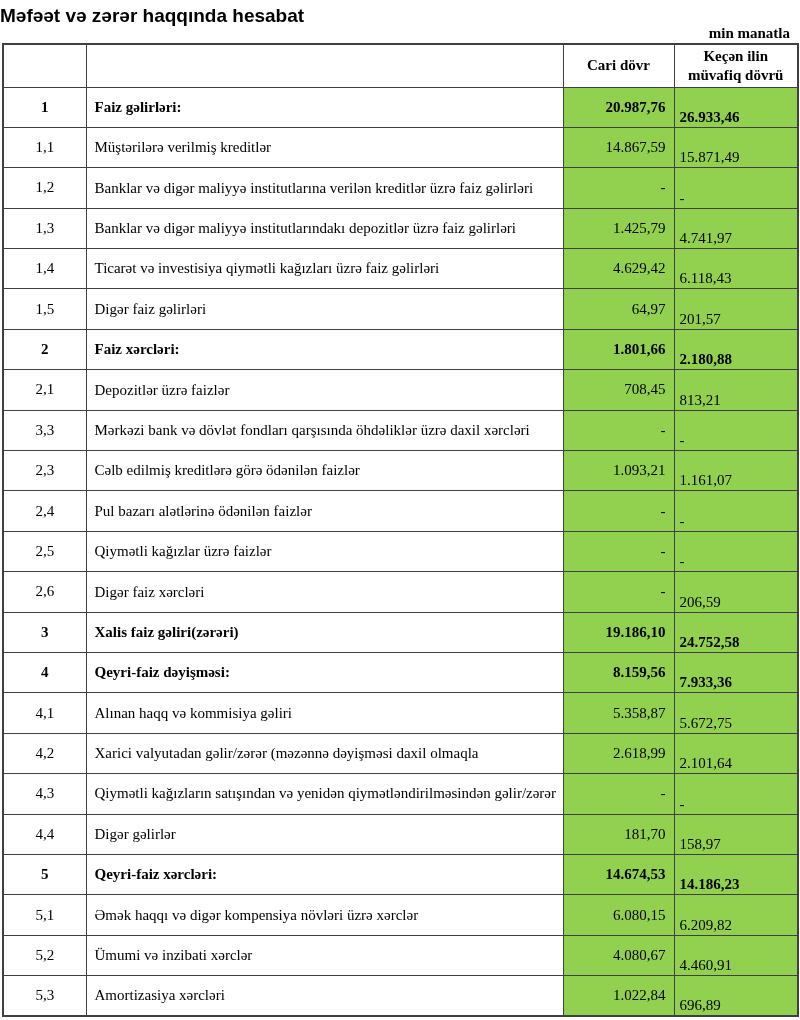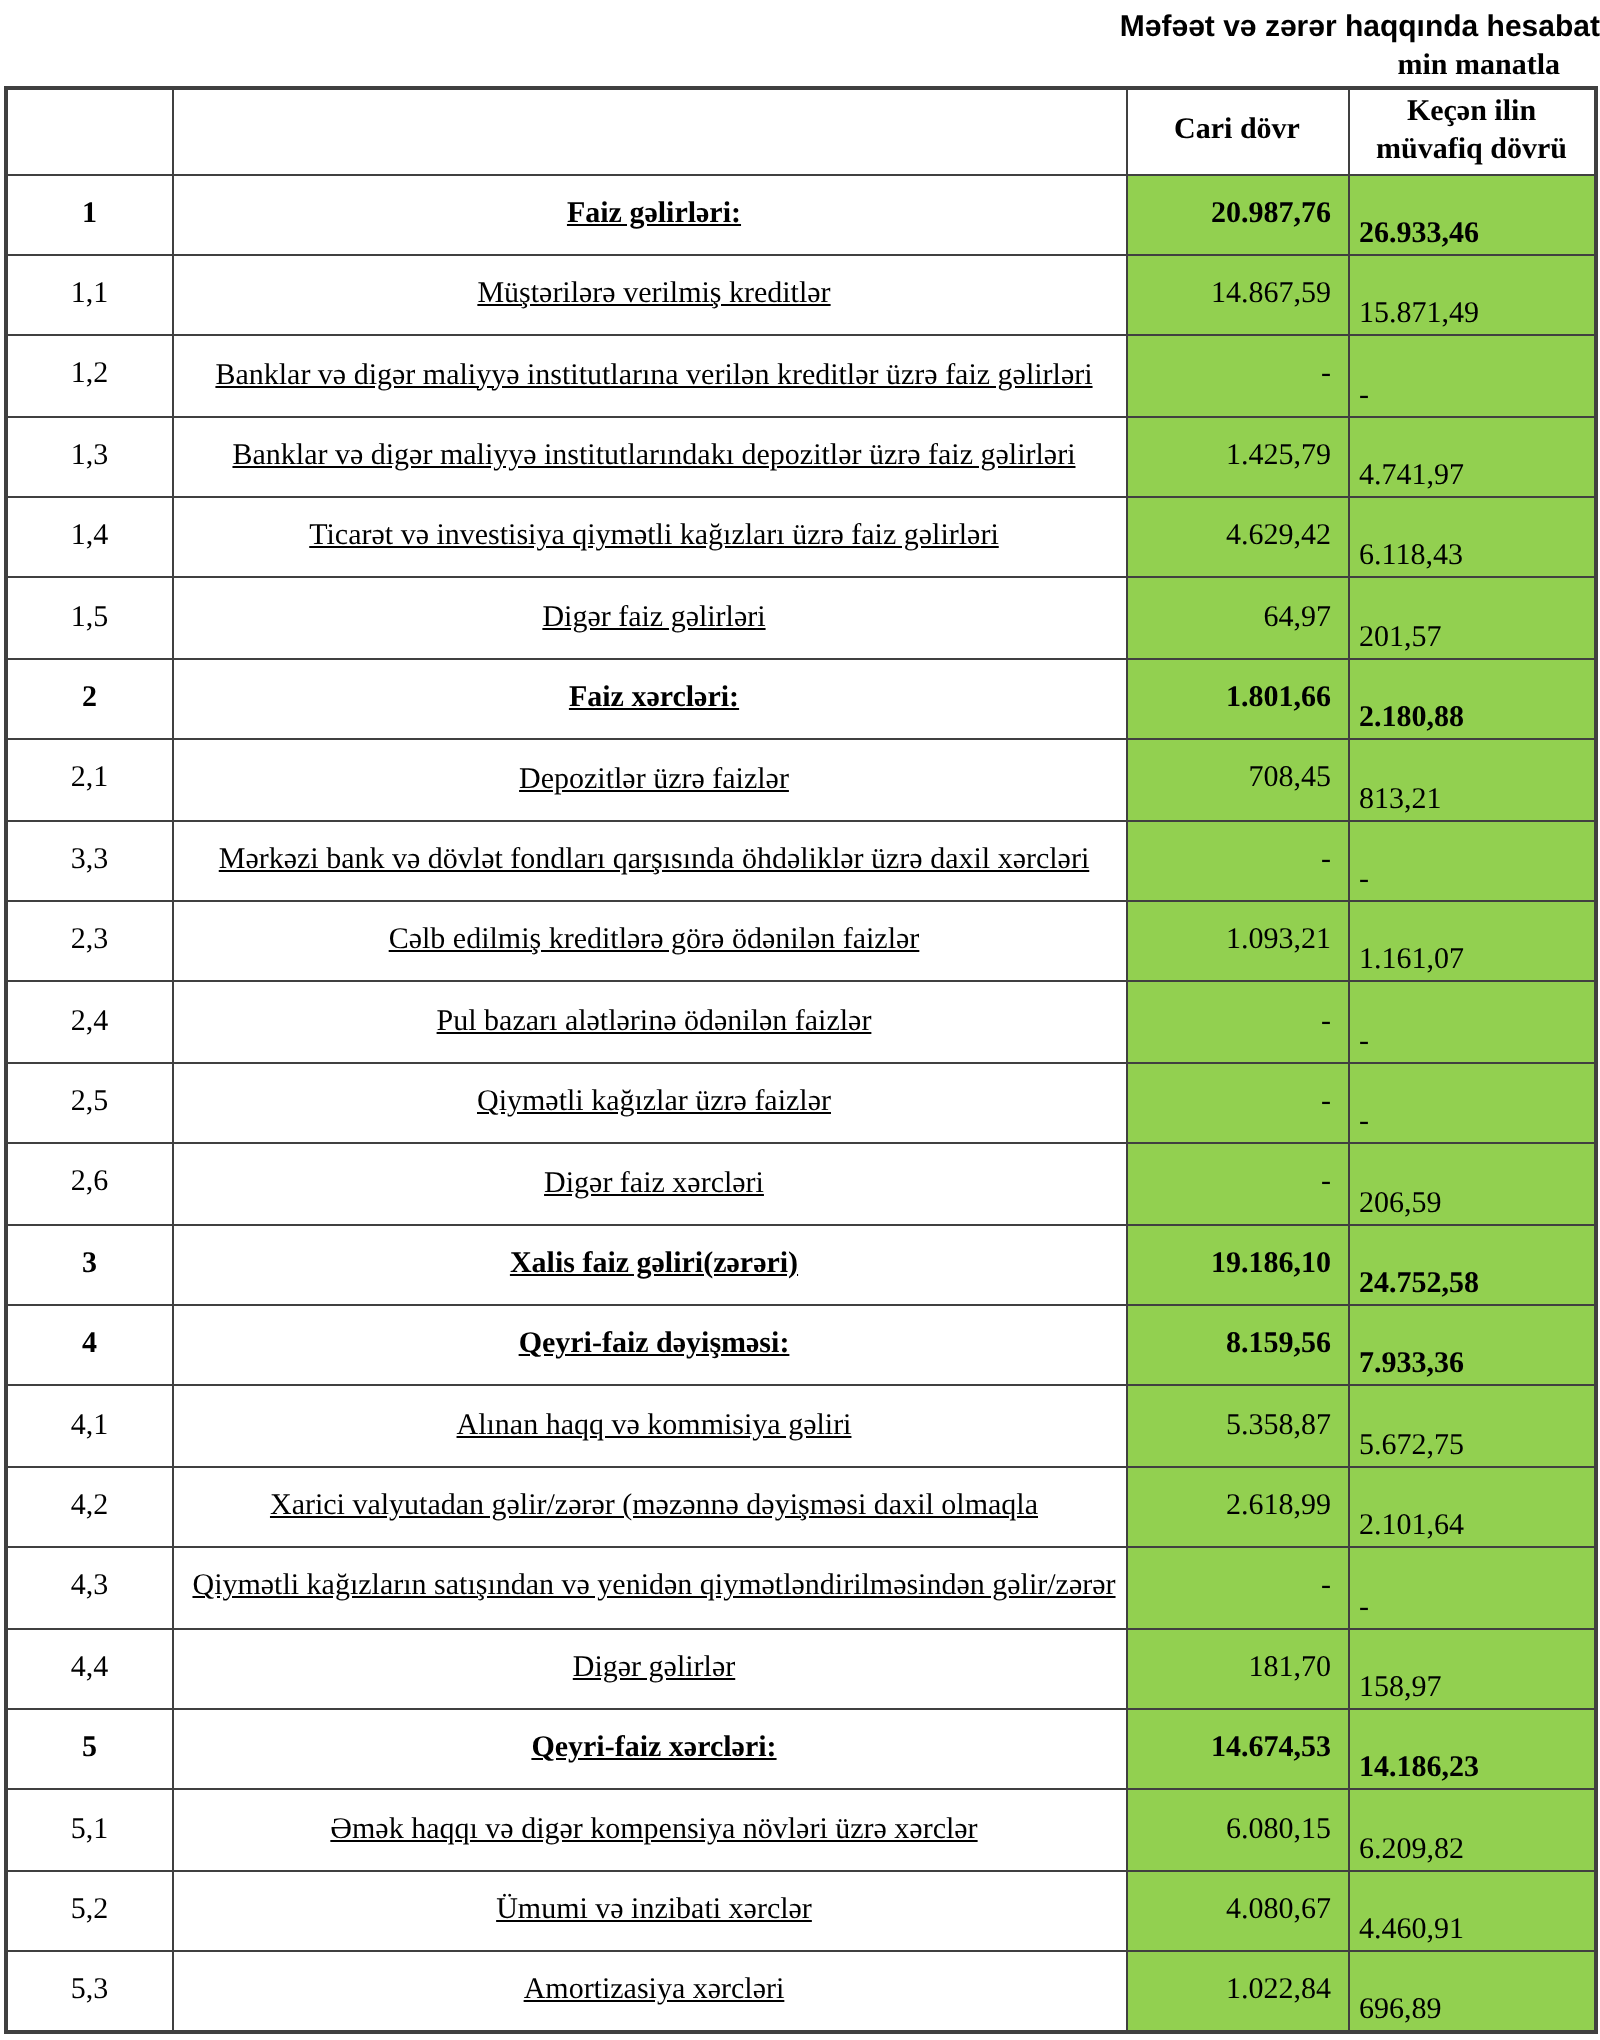"Məfəət və zərər haqqında hesabat" .title { font-size: 15px -> 19px; text-align: right -> left }
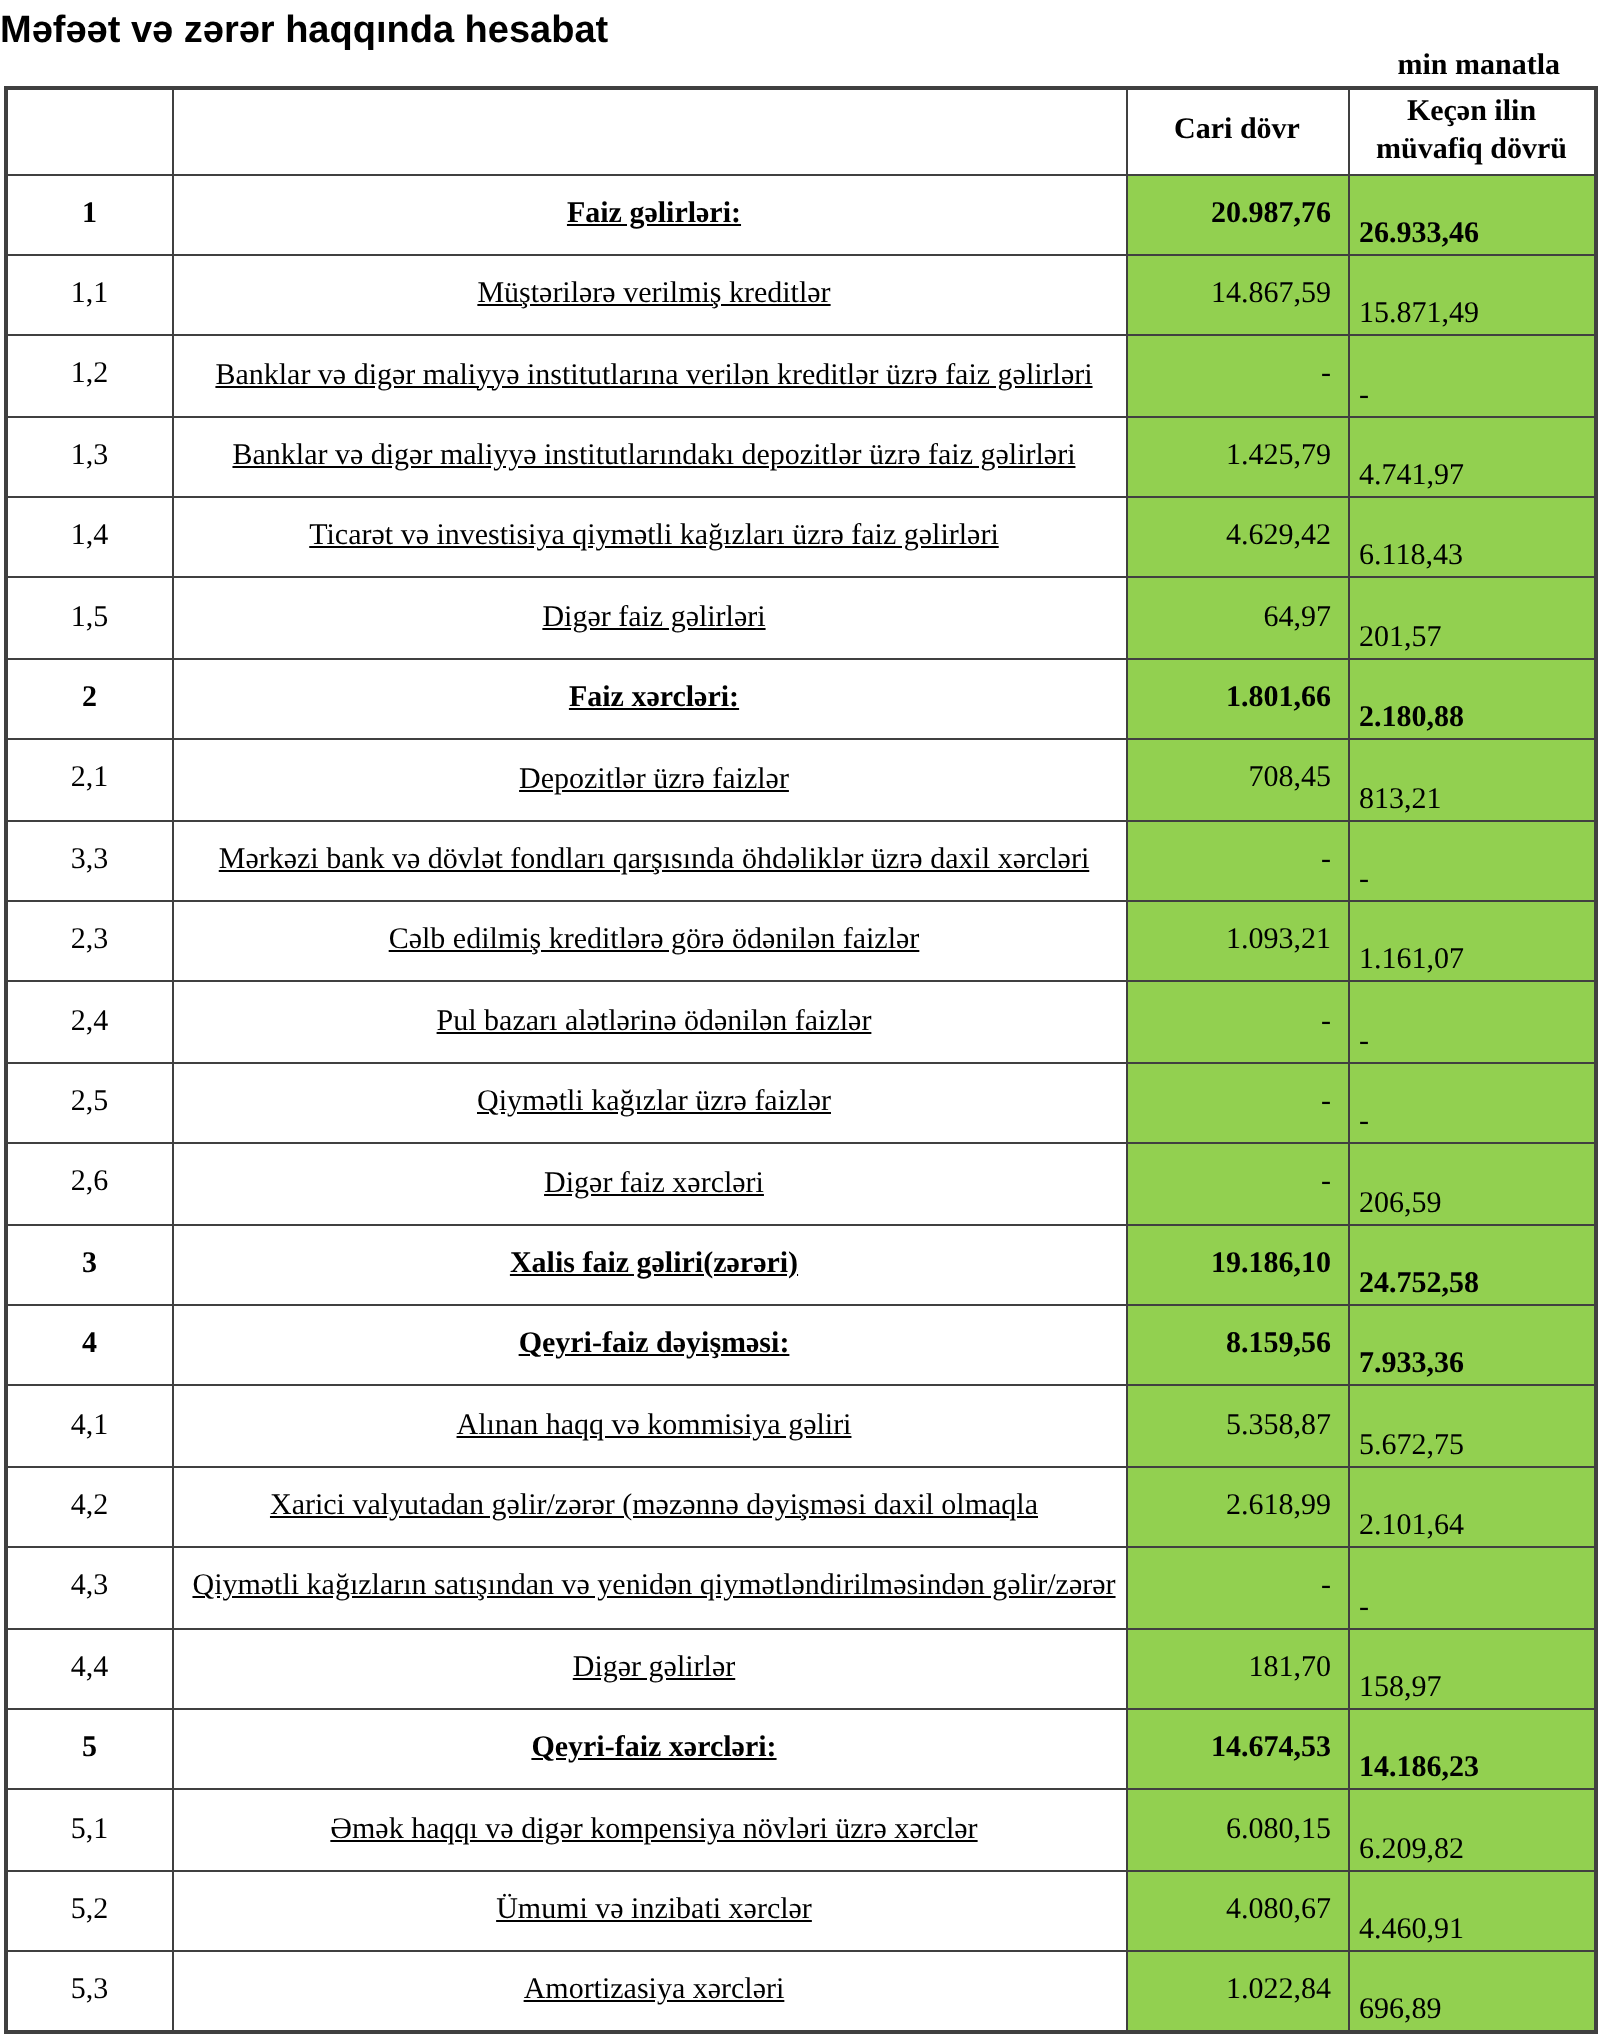"min manatla" .unit { padding-right: 20px -> 10px }
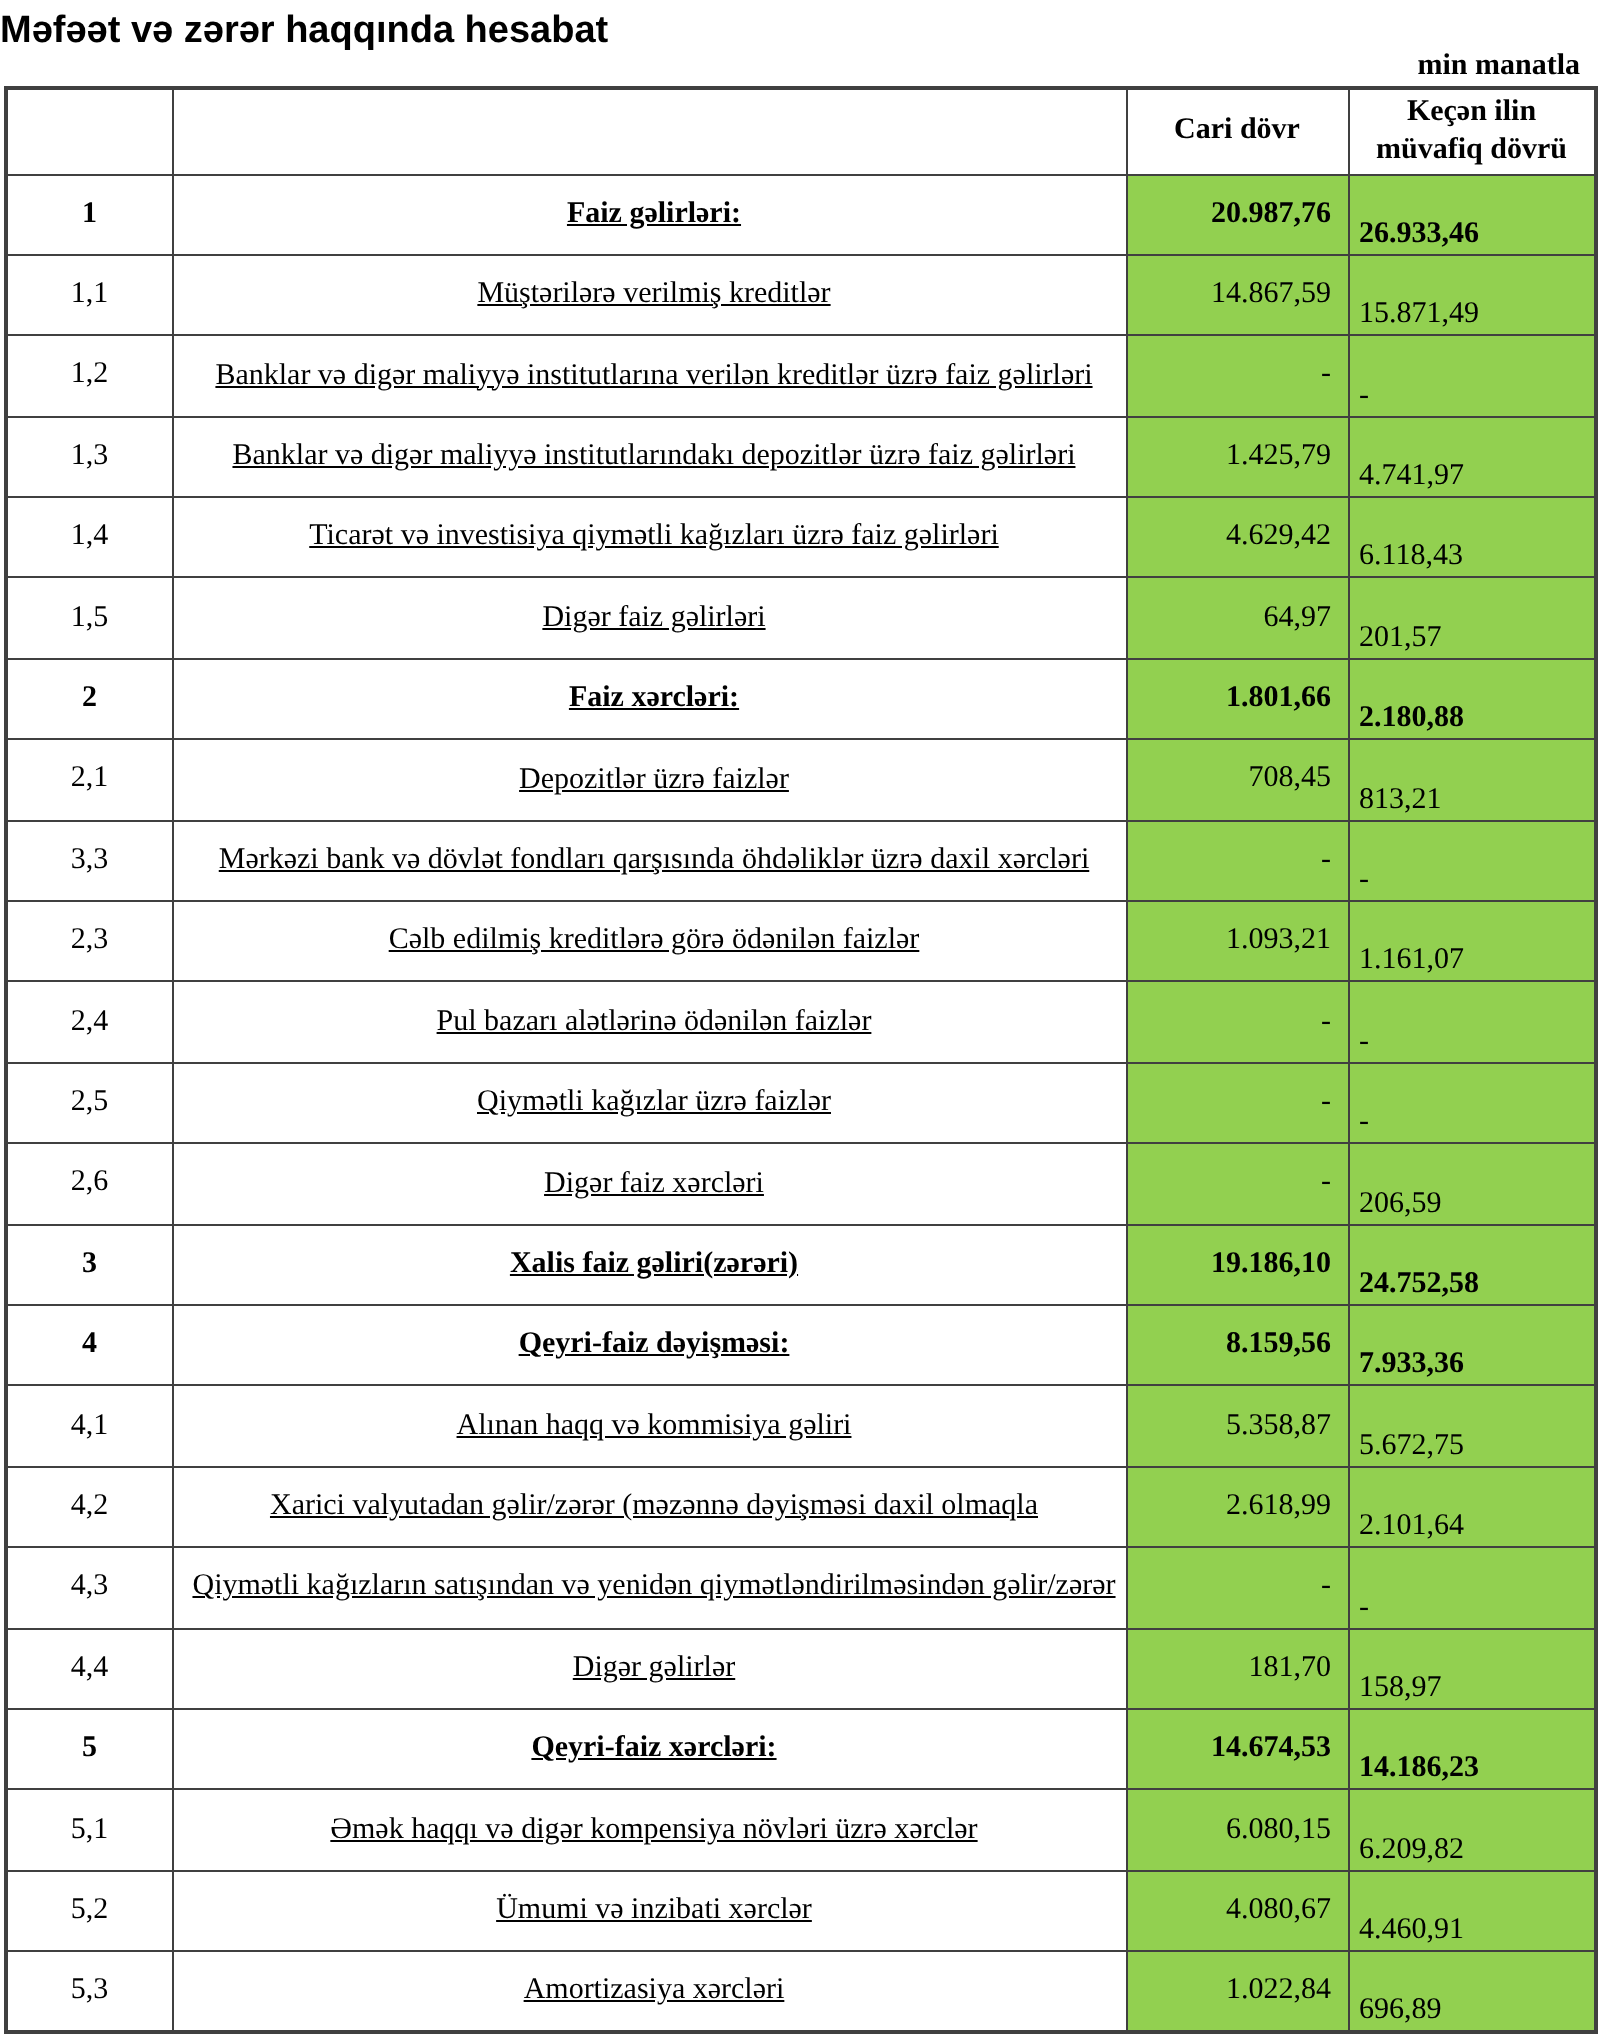"Faiz gəlirləri:" td.desc { text-align: center -> left; text-decoration: underline -> none }
